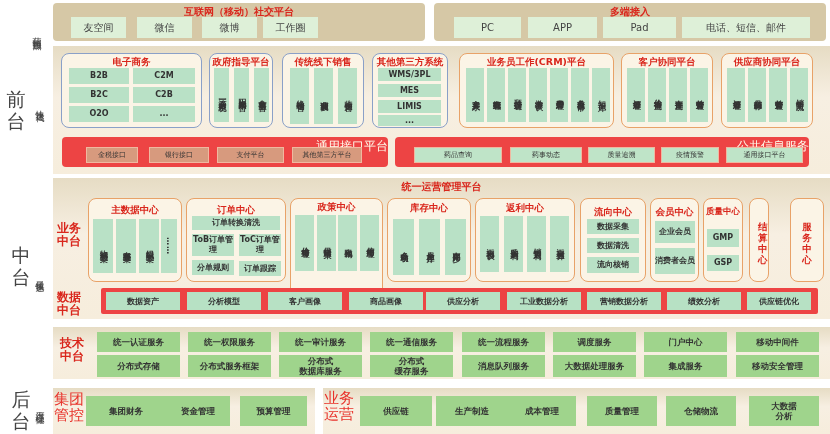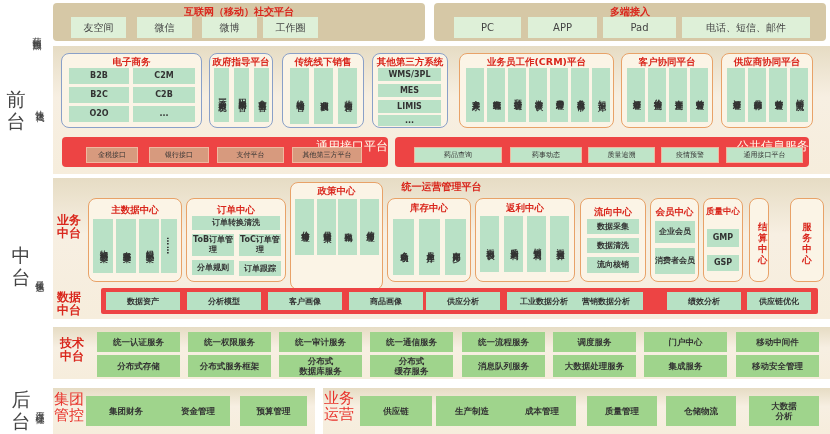"政策中心" div.grp { top: 182px -> 198px }
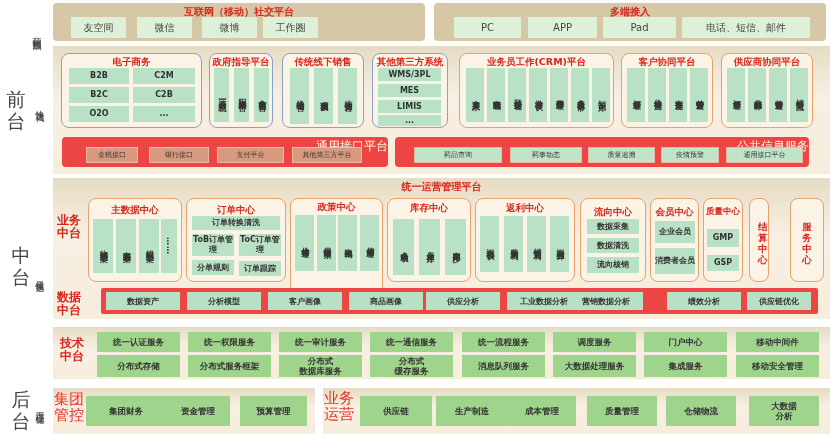"业务中台" div.sec { top: 214px -> 222px }
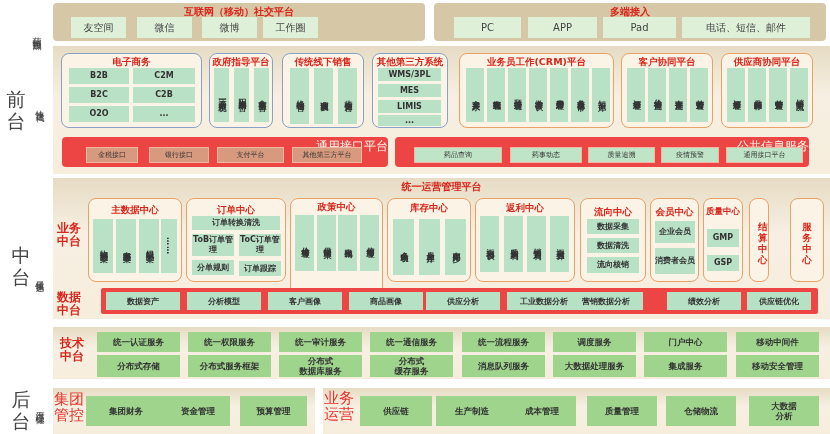"营销数据分析" div.dc { left: 468px -> 486px }
